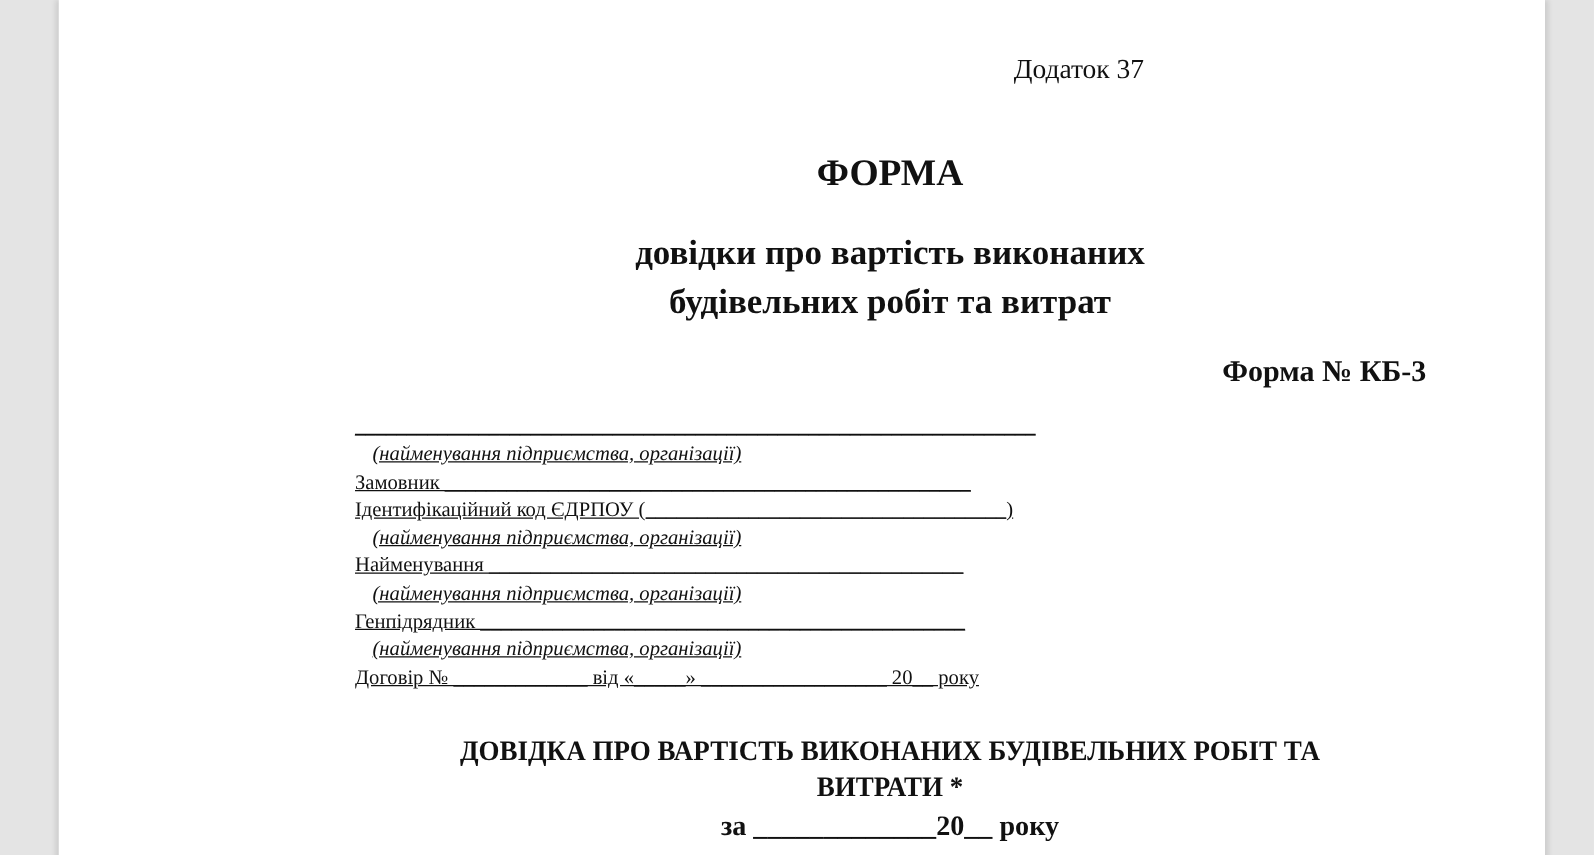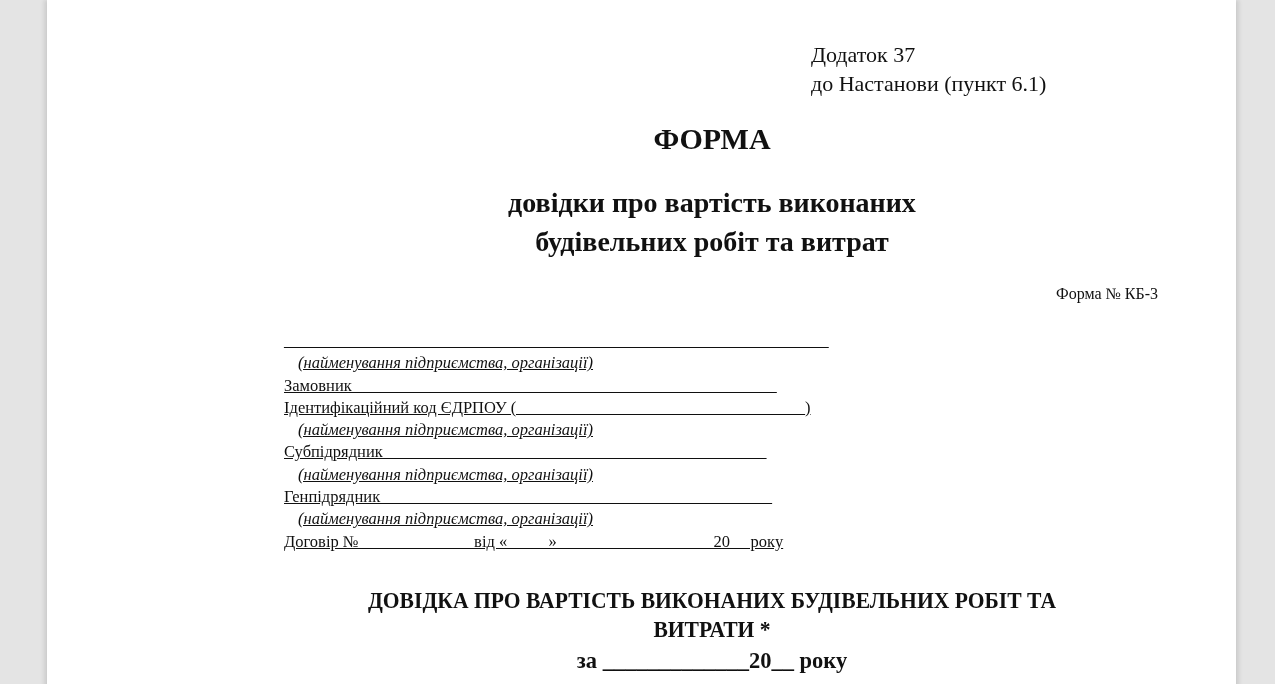"до Настанови (пункт 6.1)" div { html: <div>до Настанови (пункт 6.1)</div> -> none }
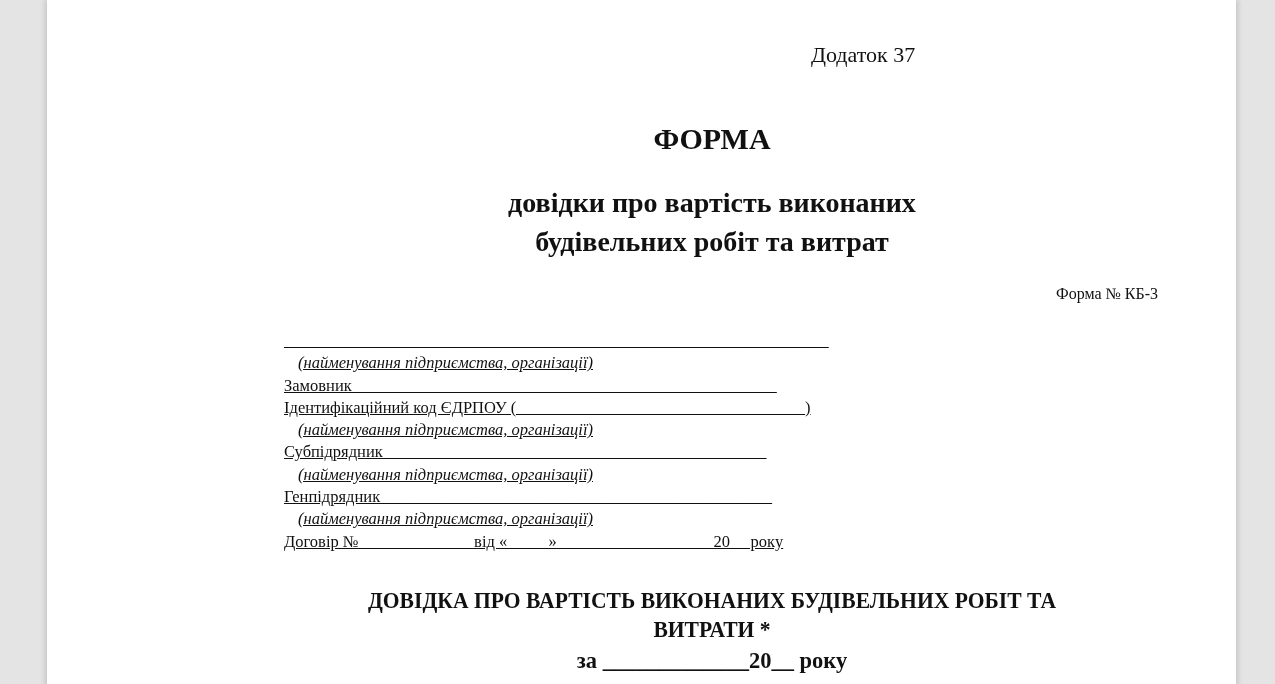"Форма № КБ-3" .form-number { font-size: 16px -> 24px; font-weight: normal -> bold; right: 78px -> 95px }
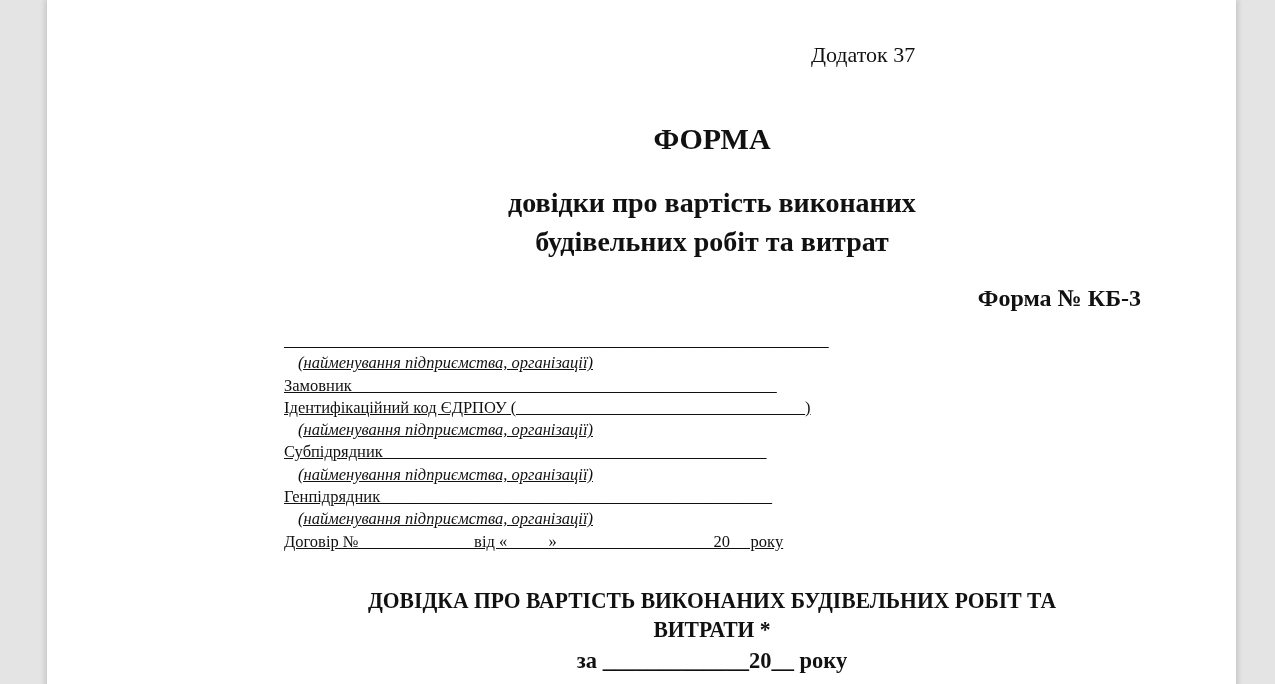"Субпідрядник" div.row { text: Субпідрядник -> Найменування }
